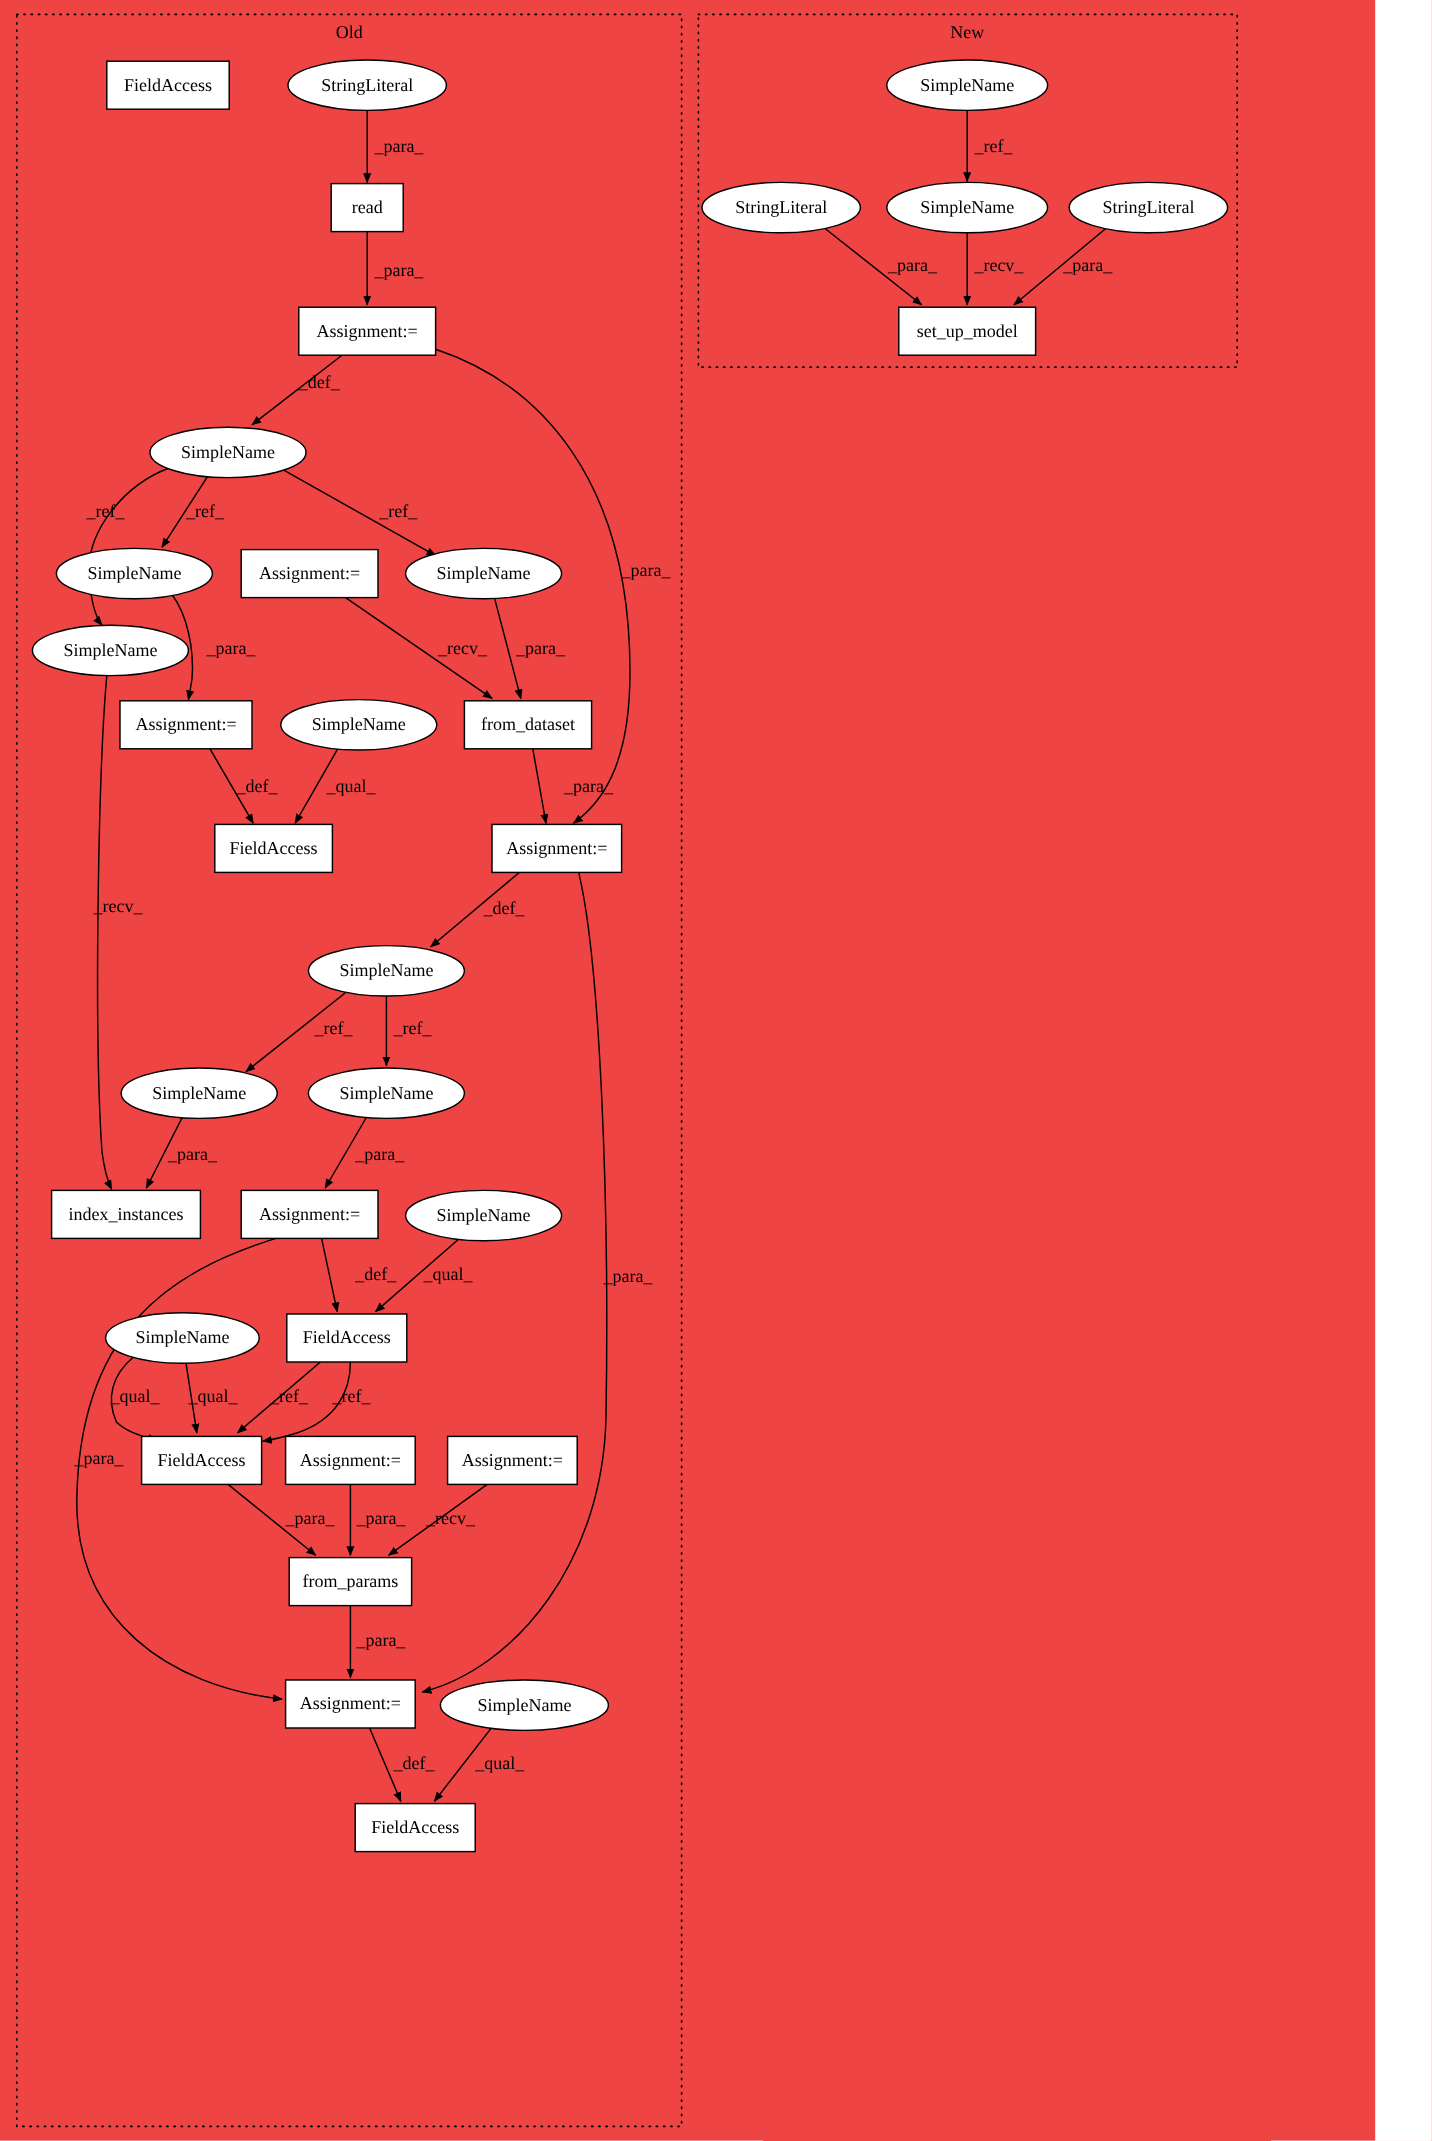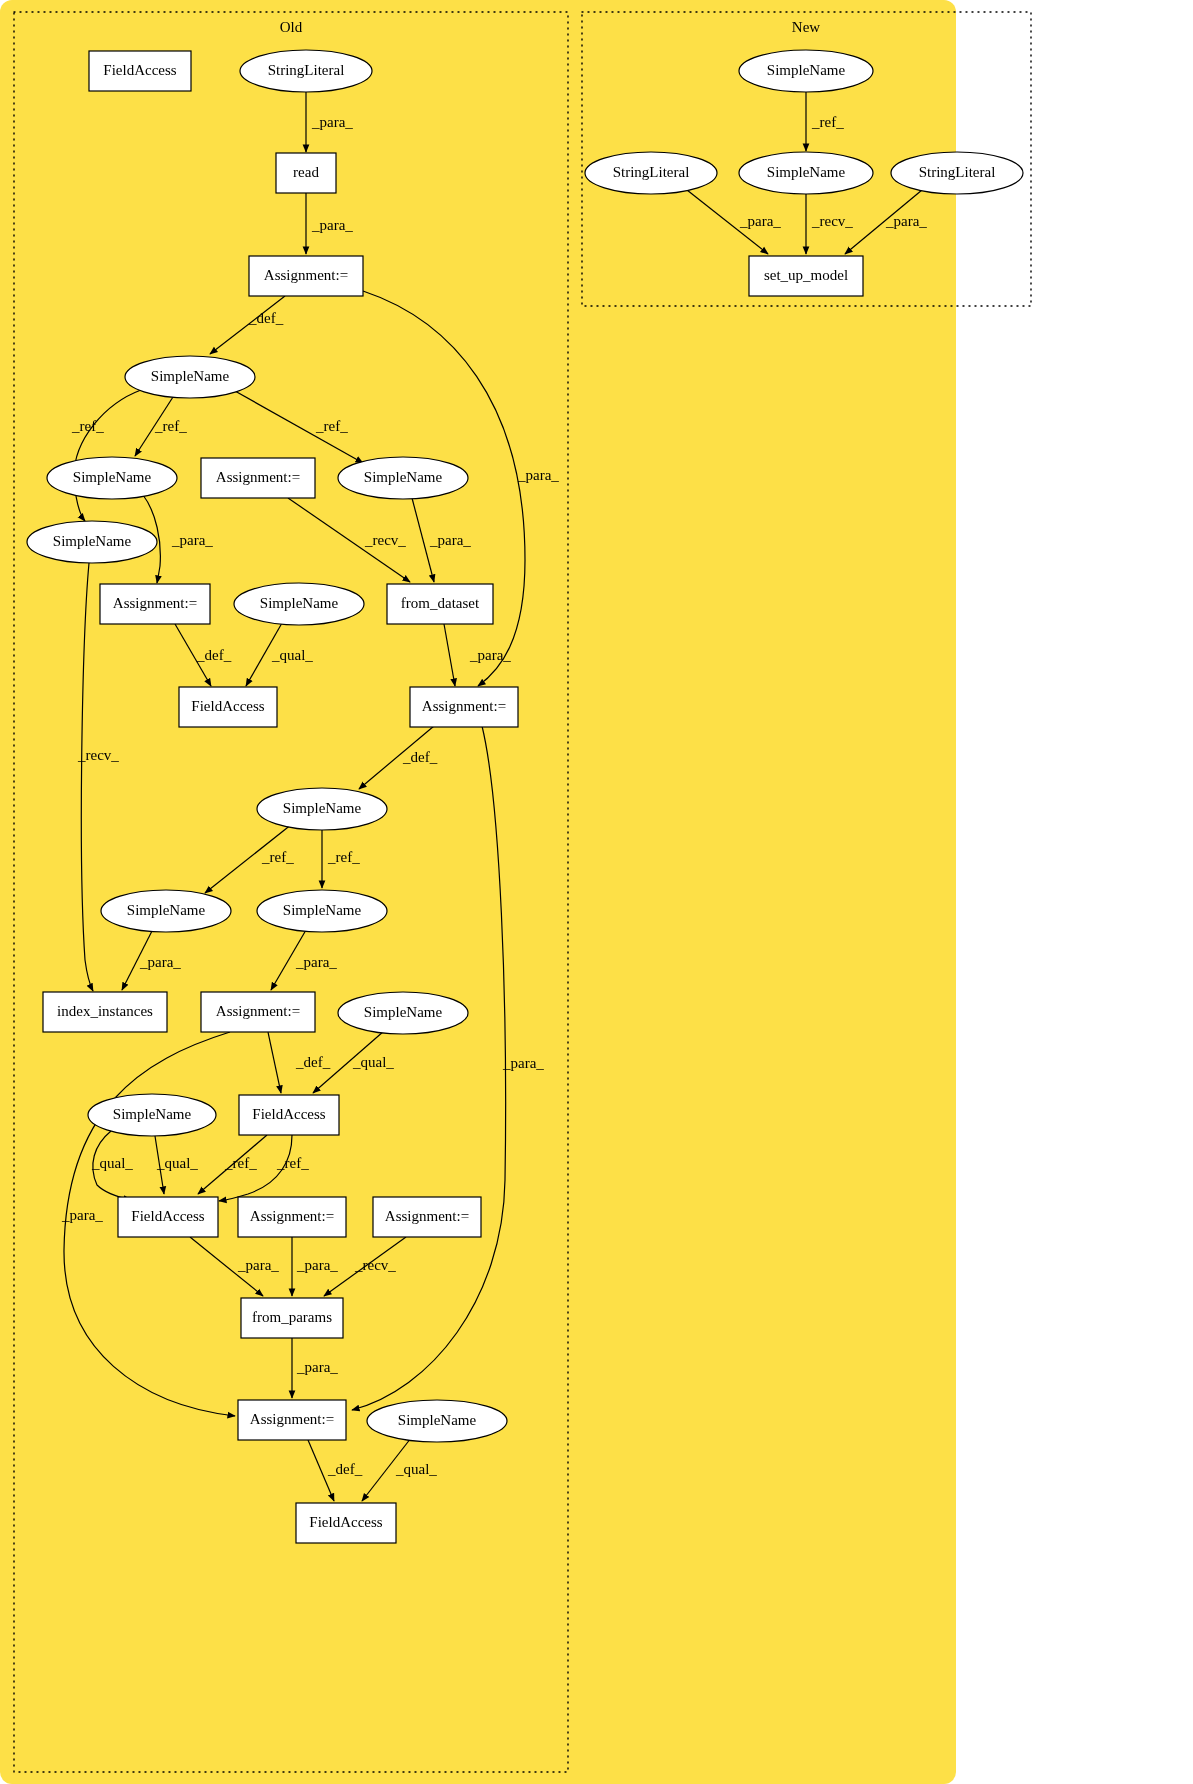"Old" #stage { background: #fde047 -> #ef4444; border-radius: 12px -> none; width: 956px -> 1146px }
